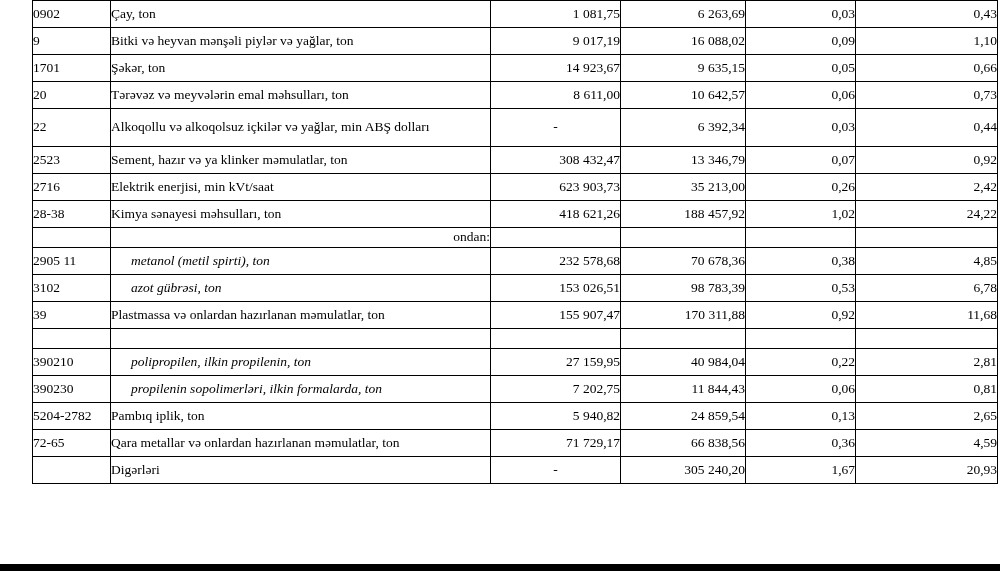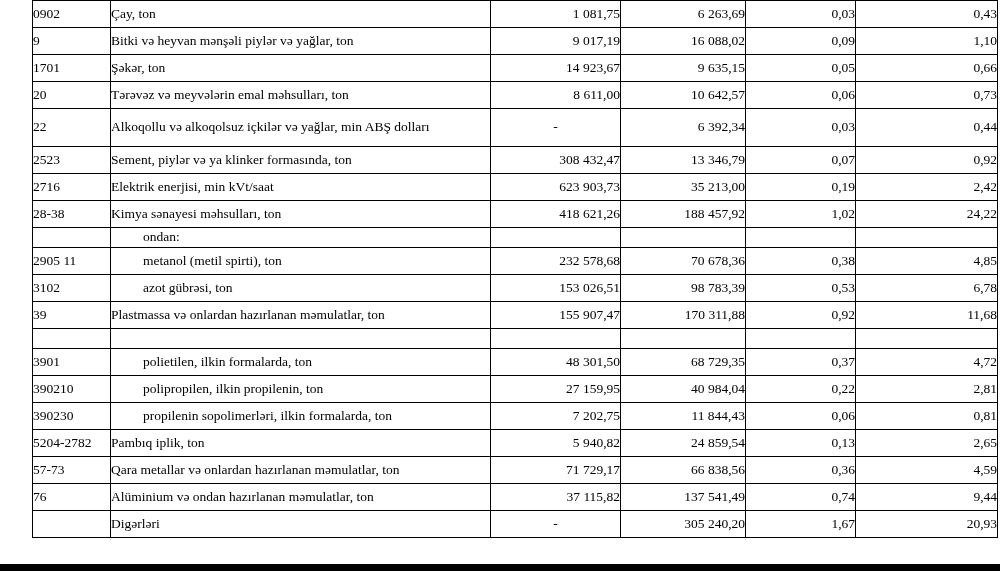"Sement, piylər və ya klinker" td.desc { text: piylər və ya klinker formasında -> hazır və ya klinker məmulatlar }
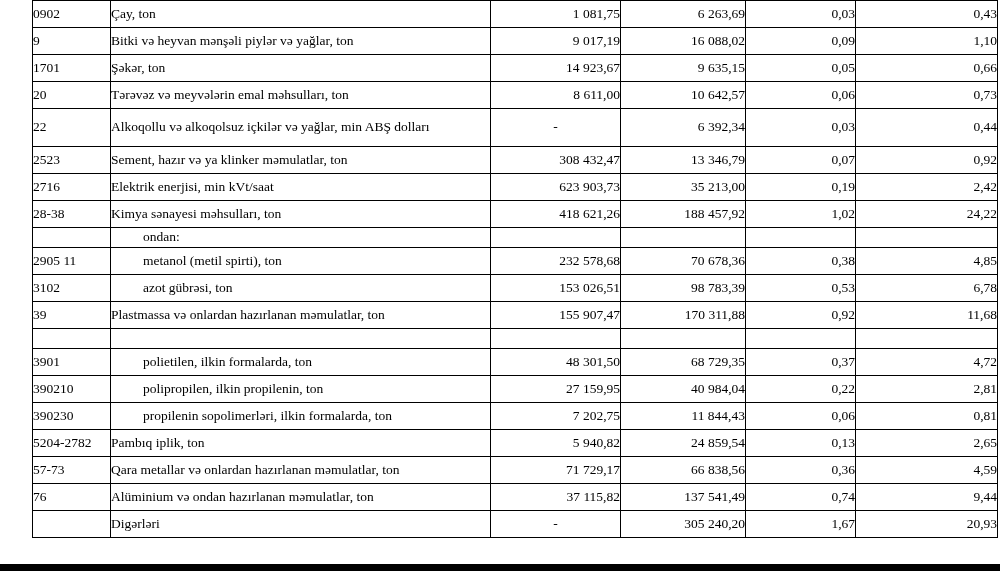"0,19" td.num { text: 0,19 -> 0,26 }
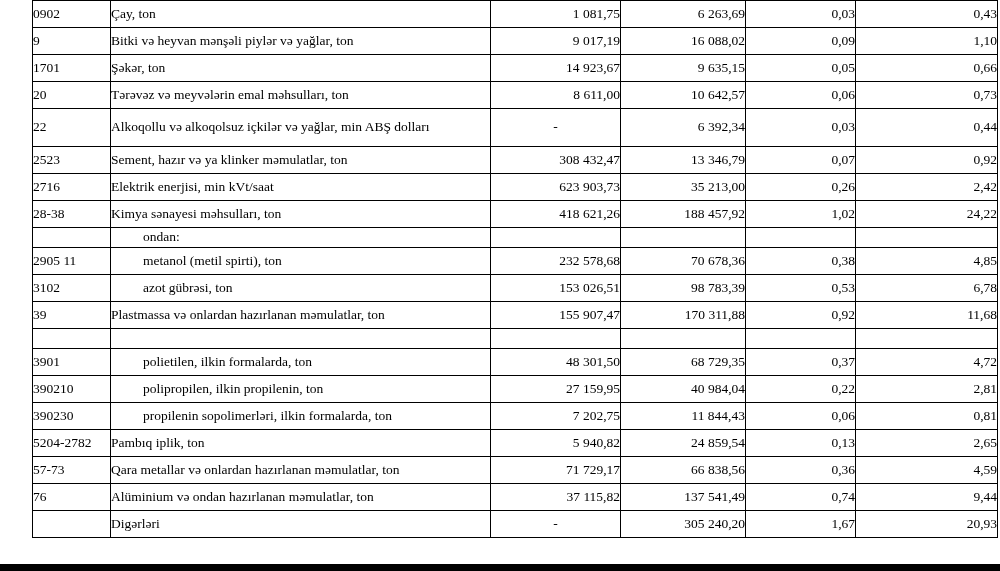"ondan:" td.desc.indent-2 { text-align: none -> right }
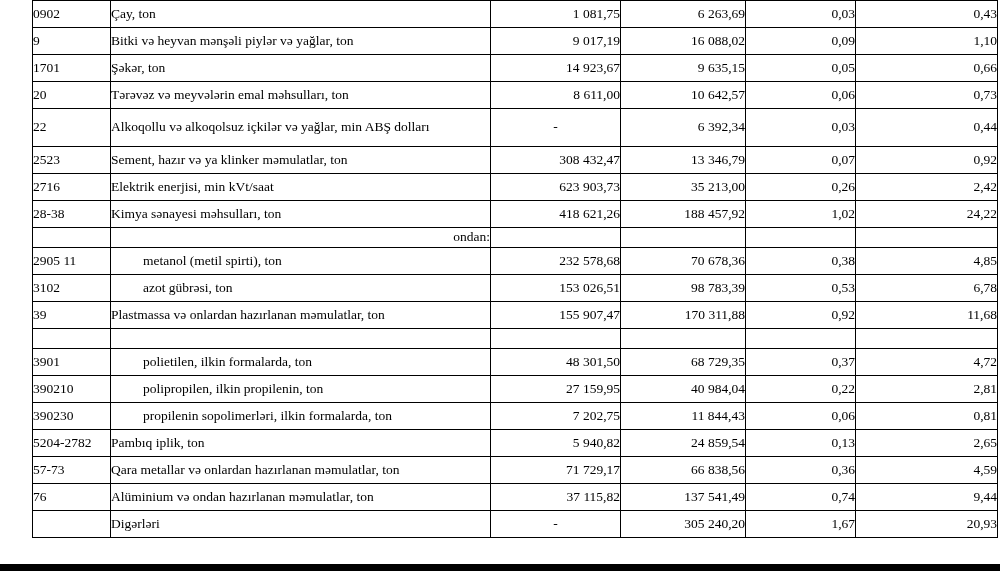"metanol (metil spirti), ton" td.desc.indent-1 { font-style: none -> italic; padding-left: 32px -> 20px }
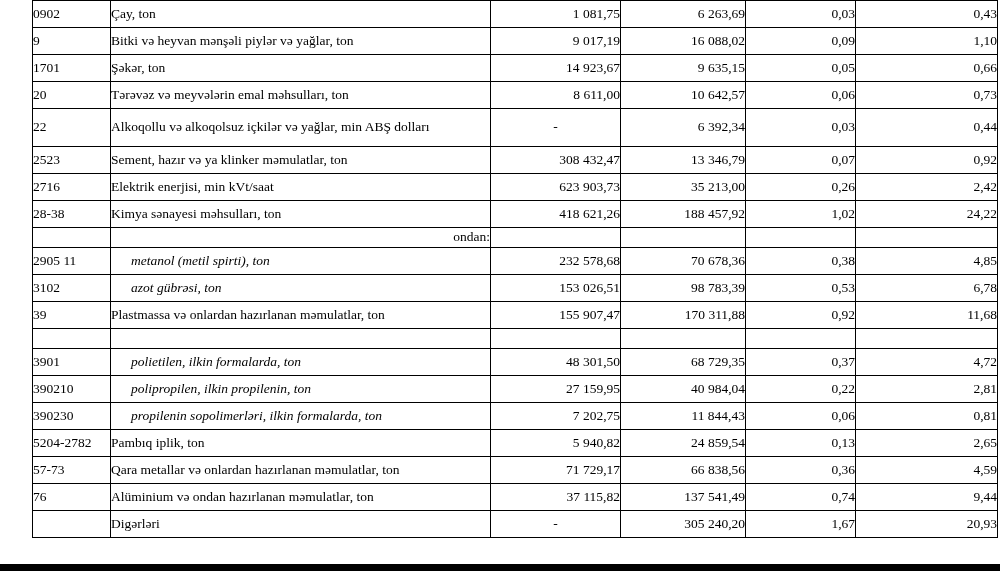"3901" tr.normal { html: <tr> <td>3901</td> <td>polietilen, ilkin formalarda, ton</td> <td>48 301,50</td> <td>68 729,35</td> <td>0,37</td> <td>4,72</td> </tr> -> none }
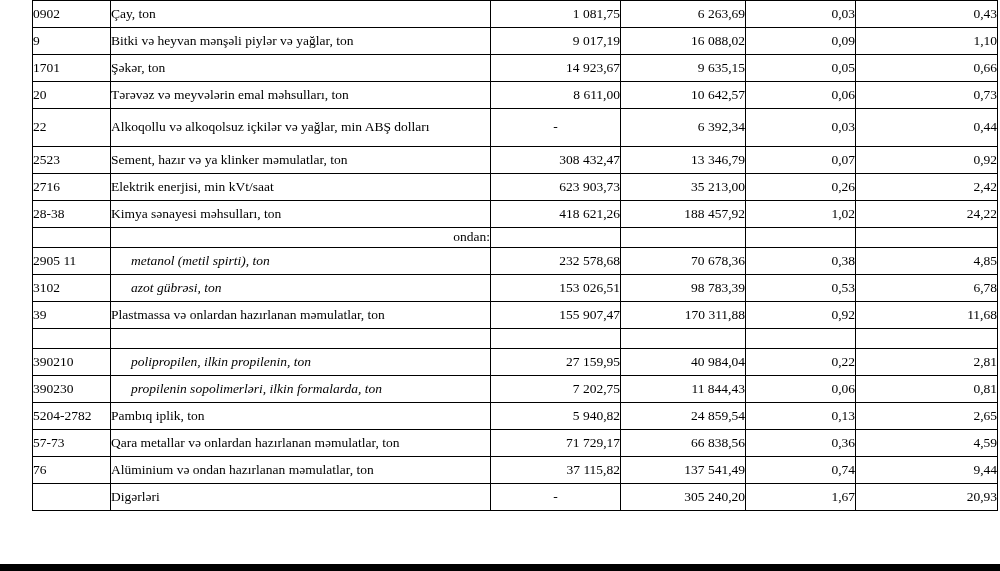"57-73" td.code { text: 57-73 -> 72-65 }
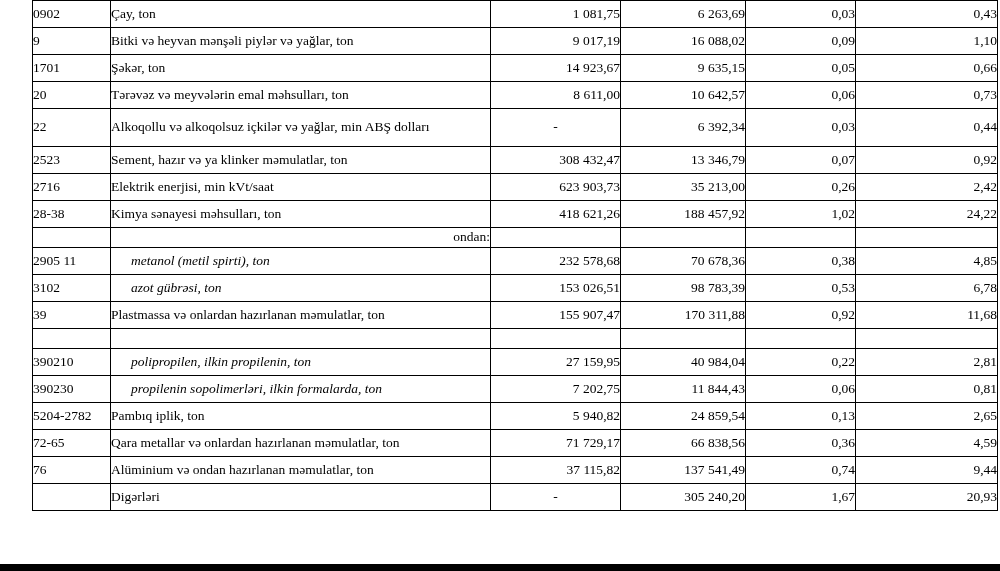"76" tr.normal { html: <tr> <td>76</td> <td>Alüminium və ondan hazırlanan məmulatlar, ton</td> <td>37 115,82</td> <td>137 541,49</td> <td>0,74</td> <td>9,44</td> </tr> -> none }
